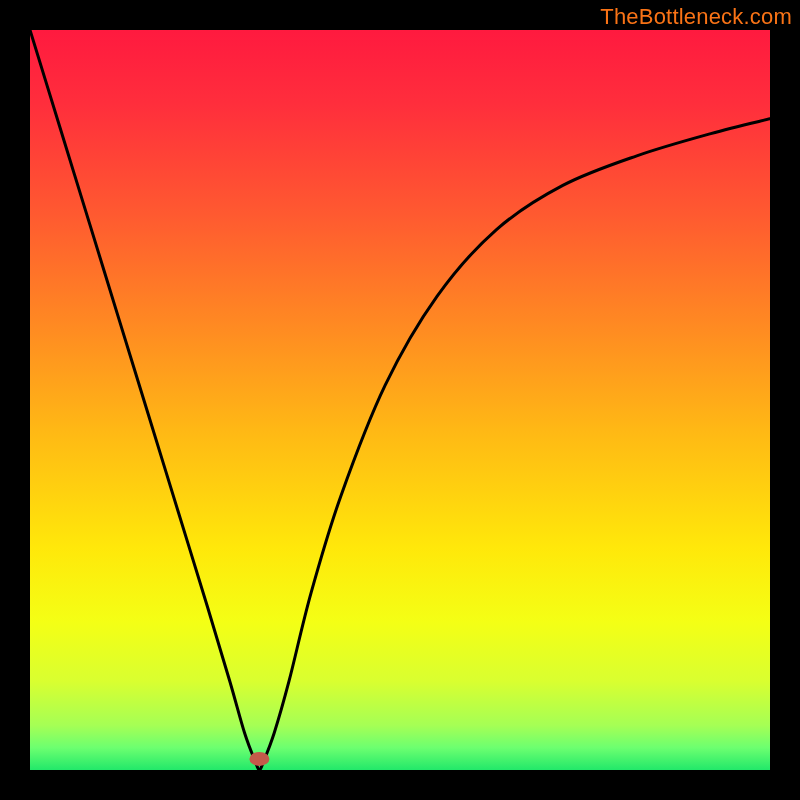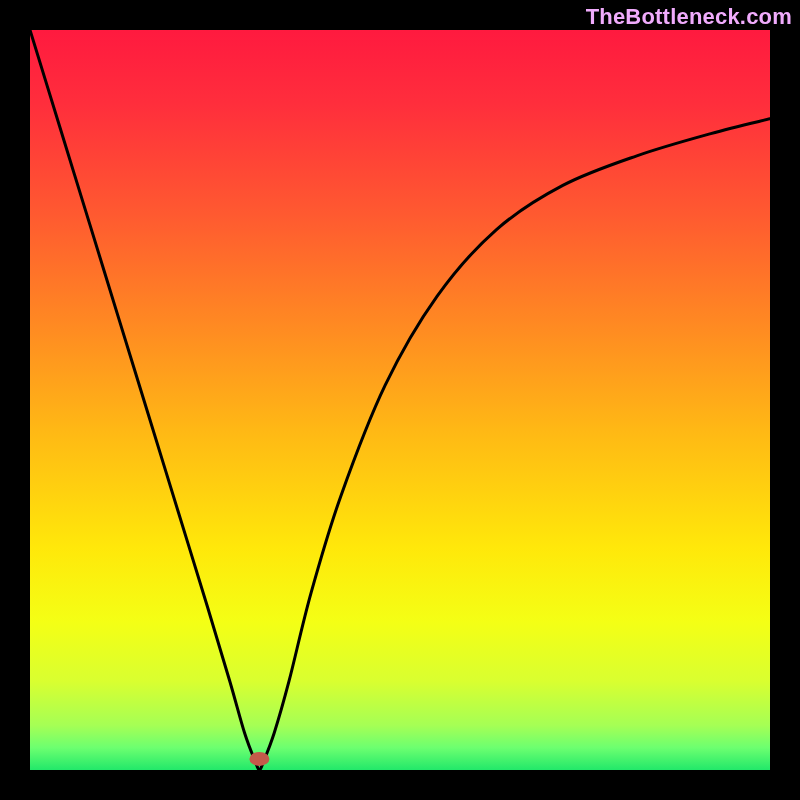"TheBottleneck.com" .attribution { color: #f0abfc -> #f97316; font-weight: bold -> normal }
